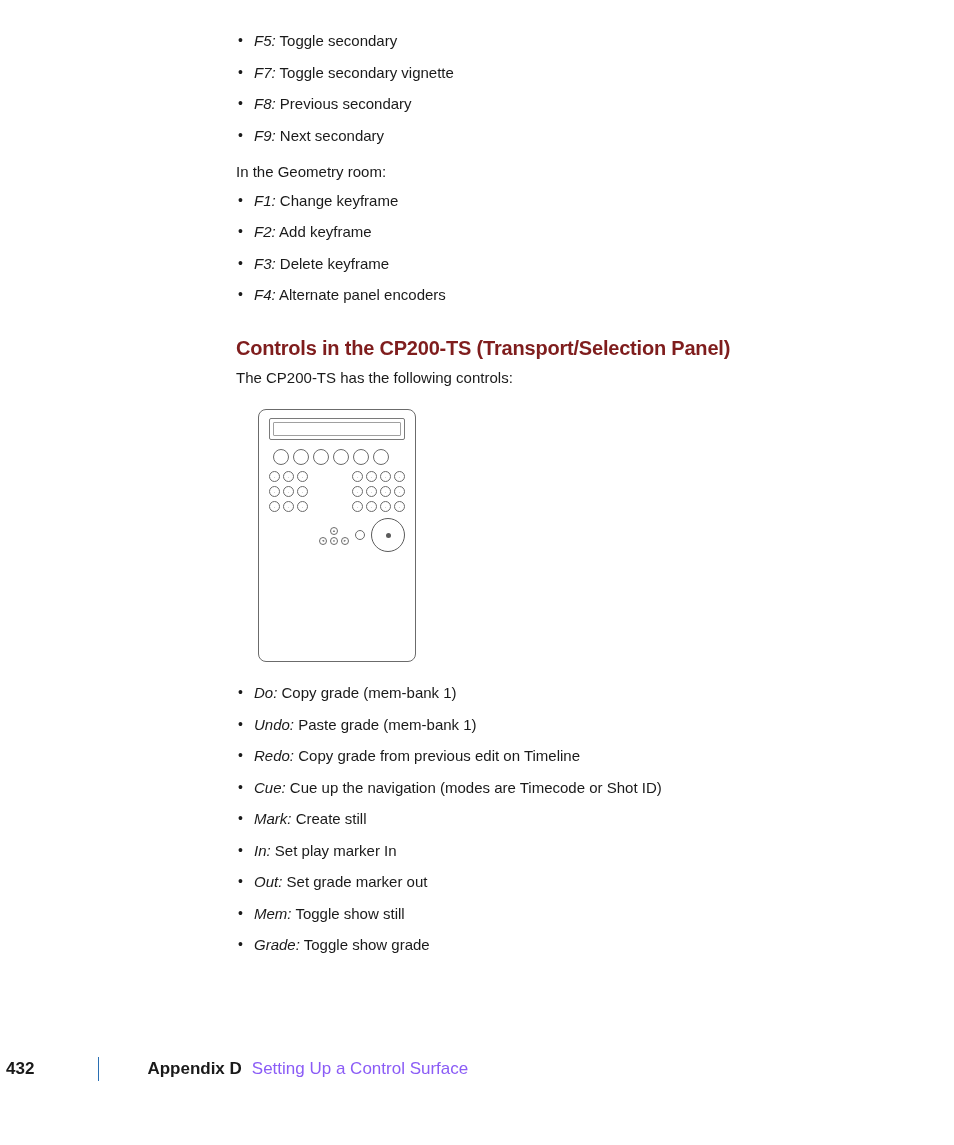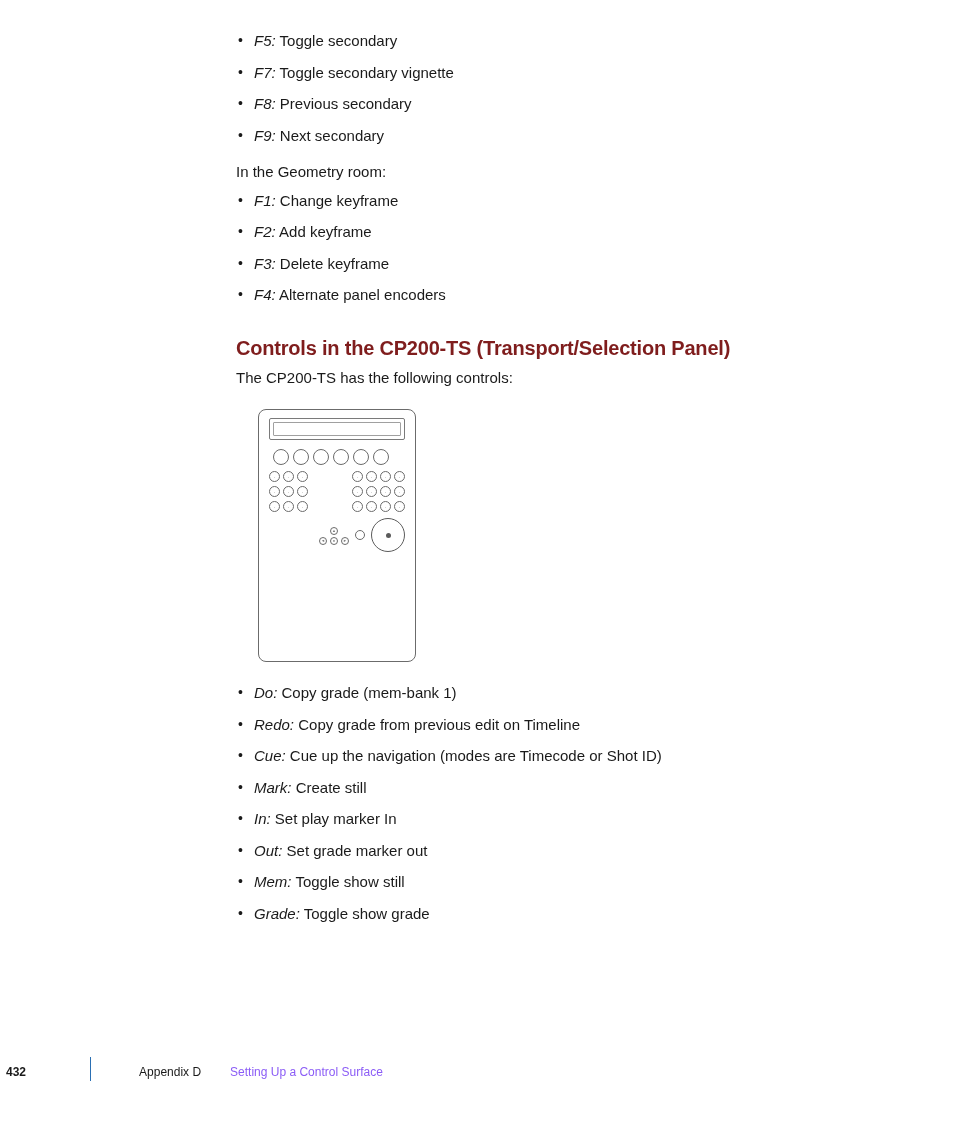"Undo: Paste grade (mem-bank 1)" li { html: none -> <li><span>Undo:</span> <span>Paste grade (mem-bank 1)</span></li> }
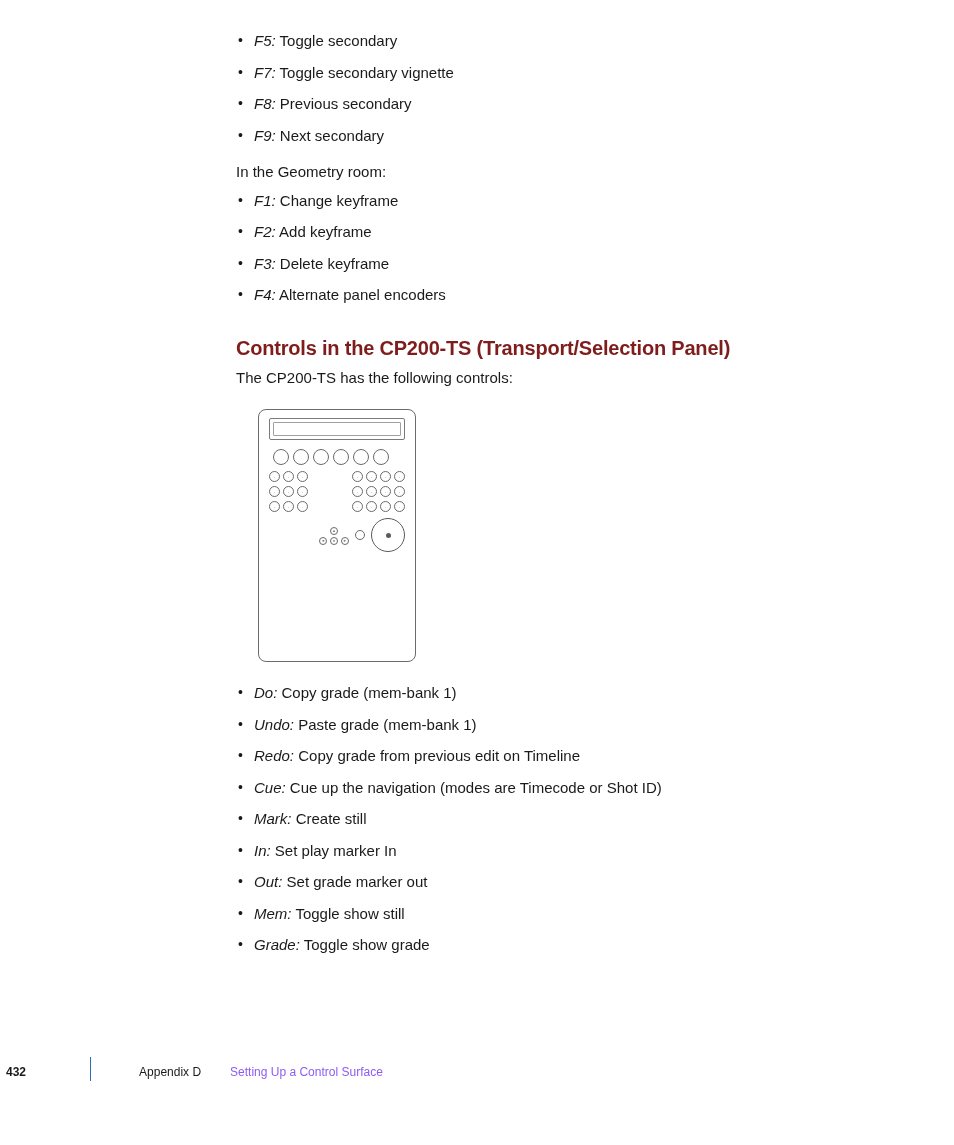"432" .footer { font-size: 12px -> 17px }
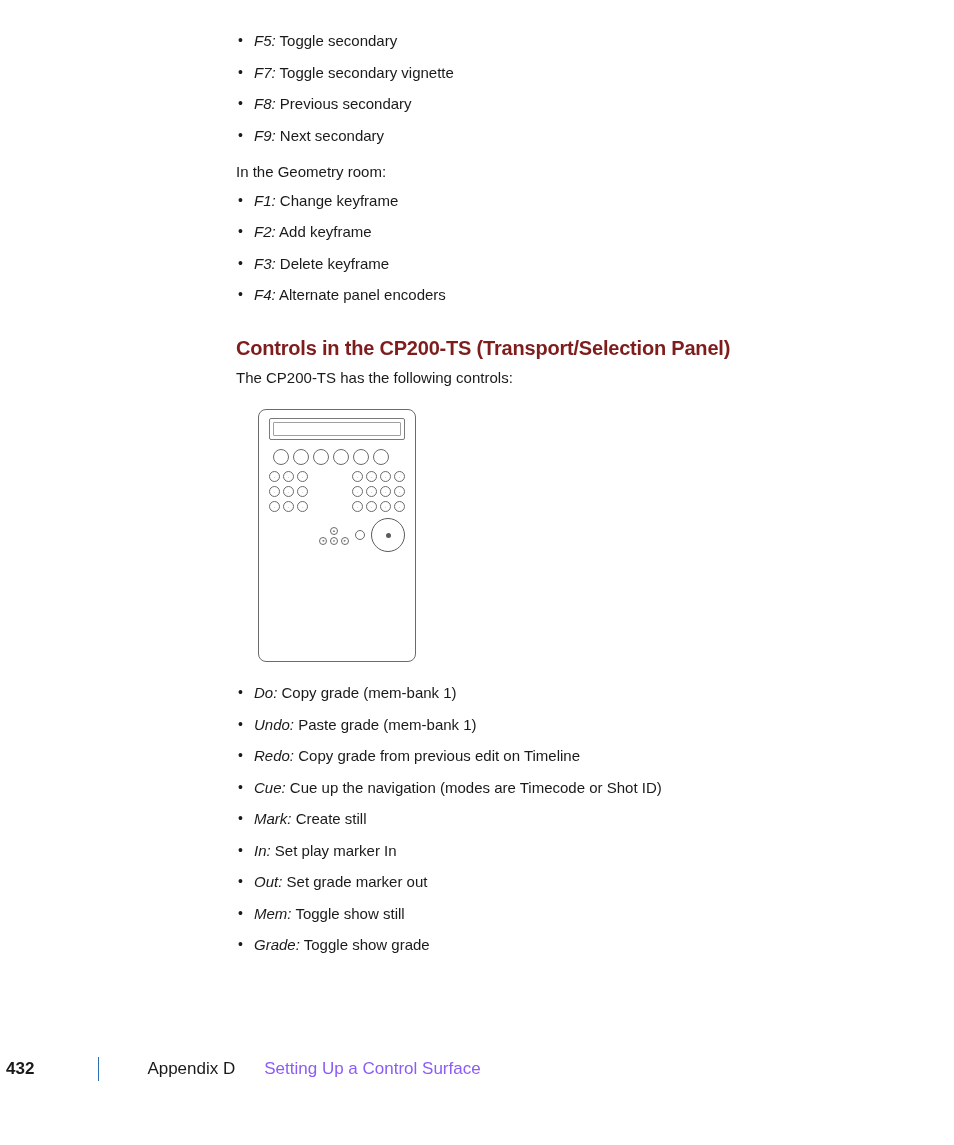"Appendix D" .appendix-label { font-weight: 400 -> 700; margin-right: 29px -> 10px }
